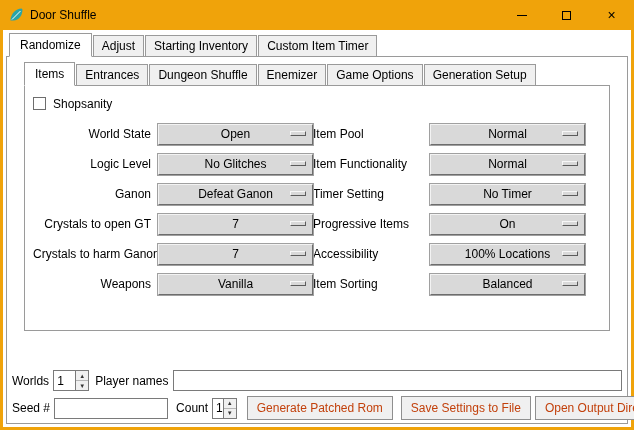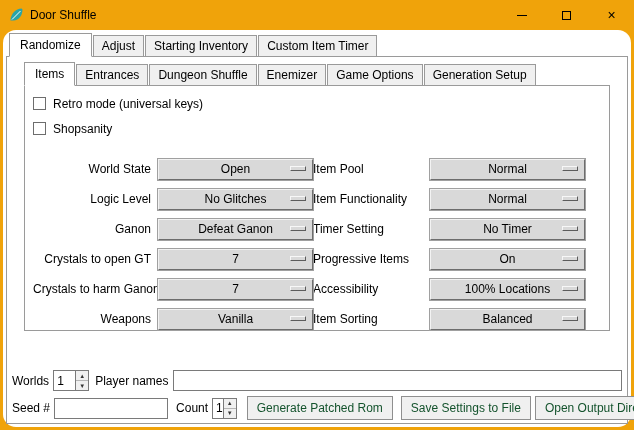"Randomize" .client { border-radius: 13px -> none }
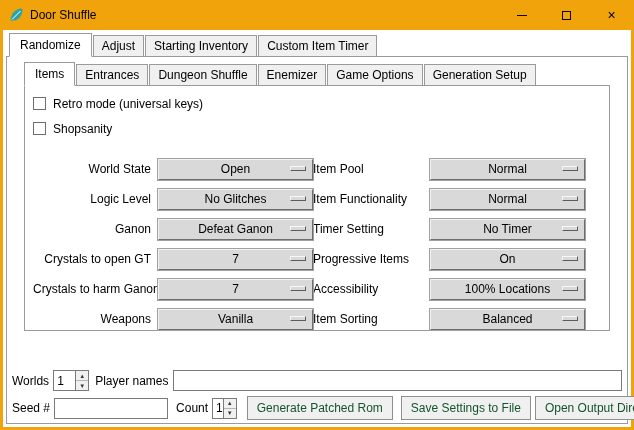"Retro mode (universal keys)" div.check-row { html: <div> <span></span> <span>Retro mode (universal keys)</span> </div> -> none }
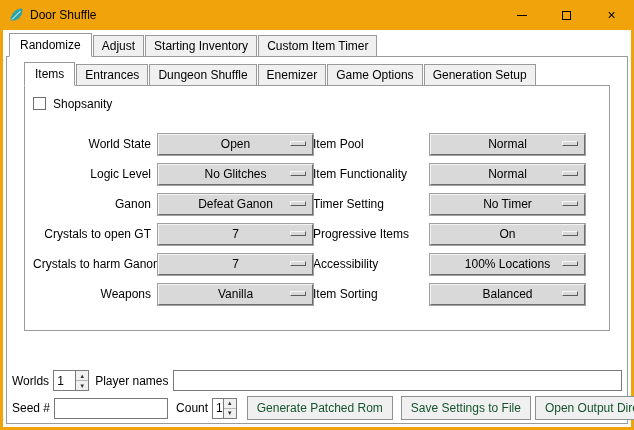"World State" .opt-rows { margin-top: 13px -> 3px }
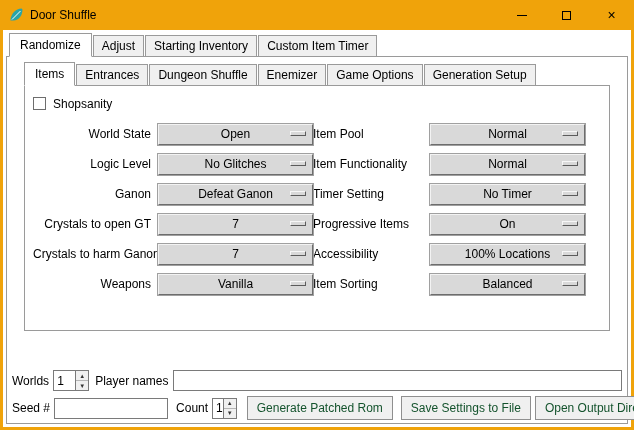"Generate Patched Rom" .btn { color: #14532d -> #c2410c }
